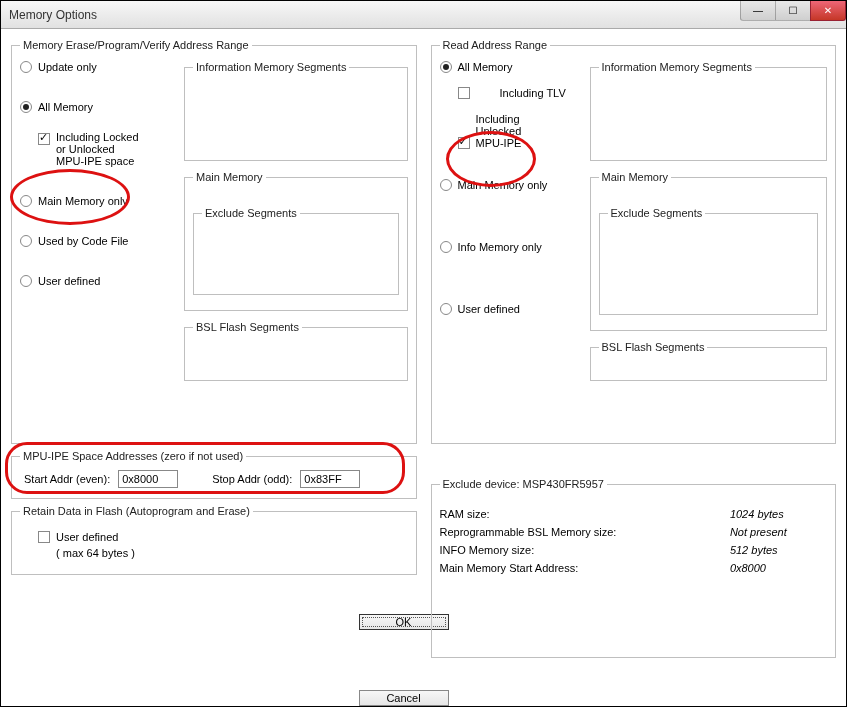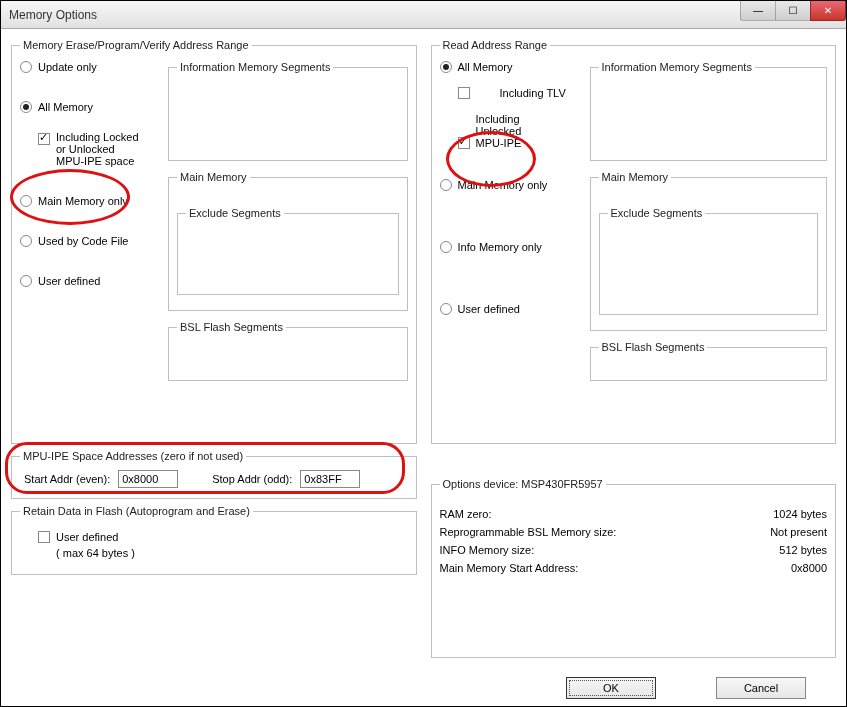"Update only" .left-grid { gap: 8px 8px -> 8px 24px }
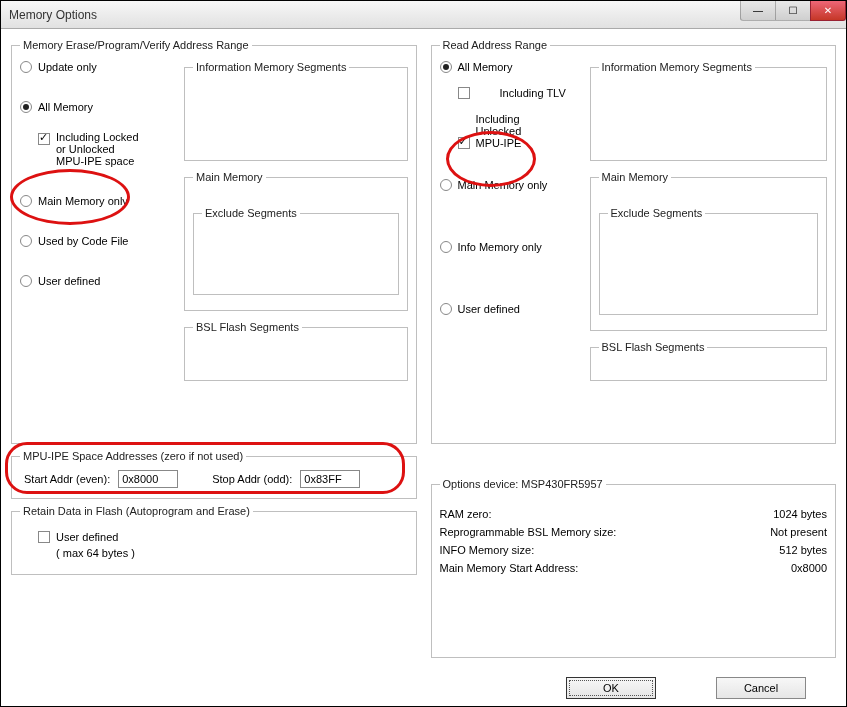"Options device: MSP430FR5957" legend { text: Options -> Exclude }
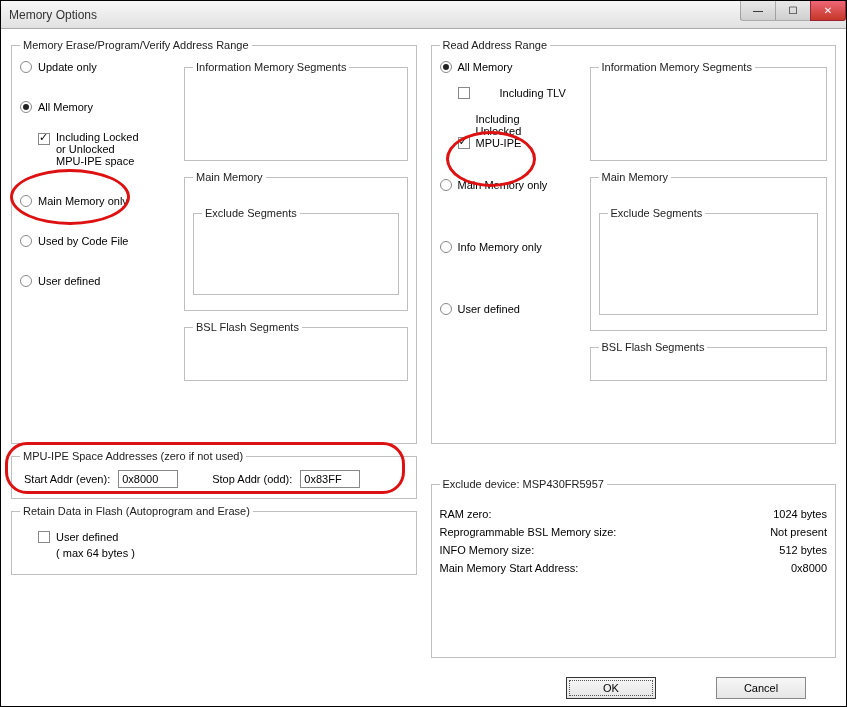"RAM zero:" div { text: zero -> size }
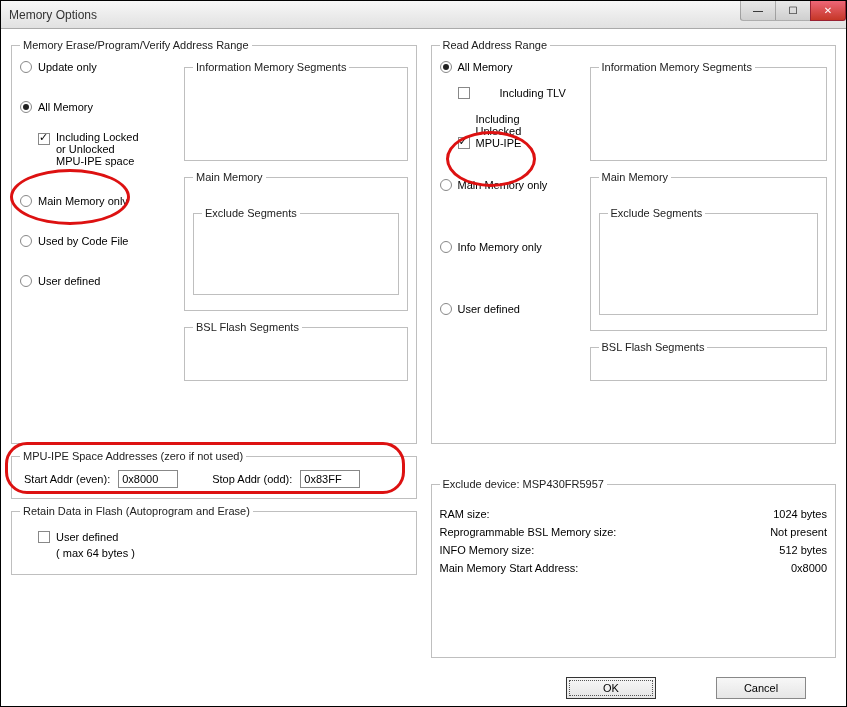"1024 bytes" .target-row .v { font-style: none -> italic; text-align: right -> left }
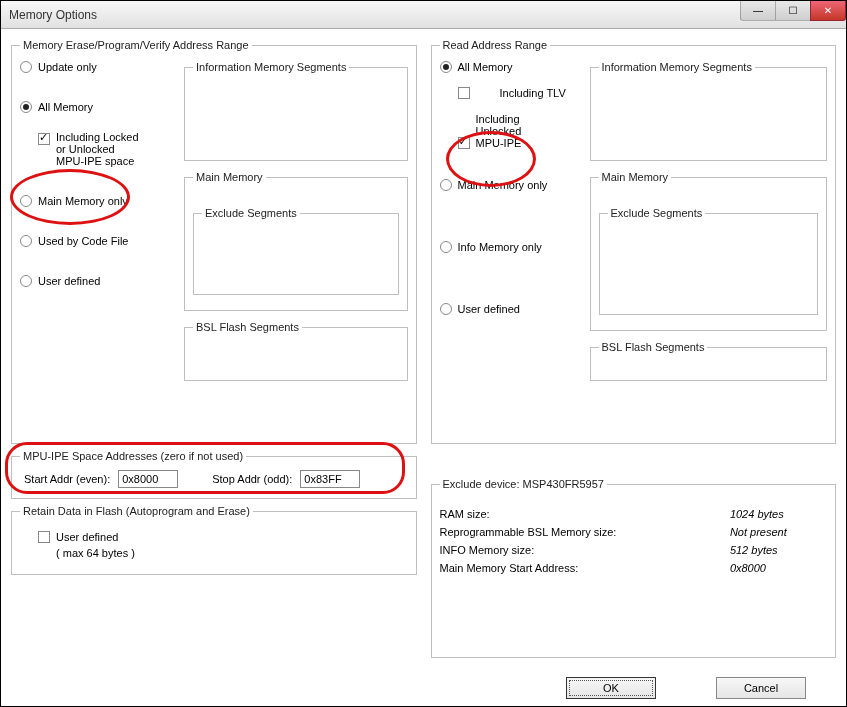"OK" .footer { flex-direction: none -> column }
